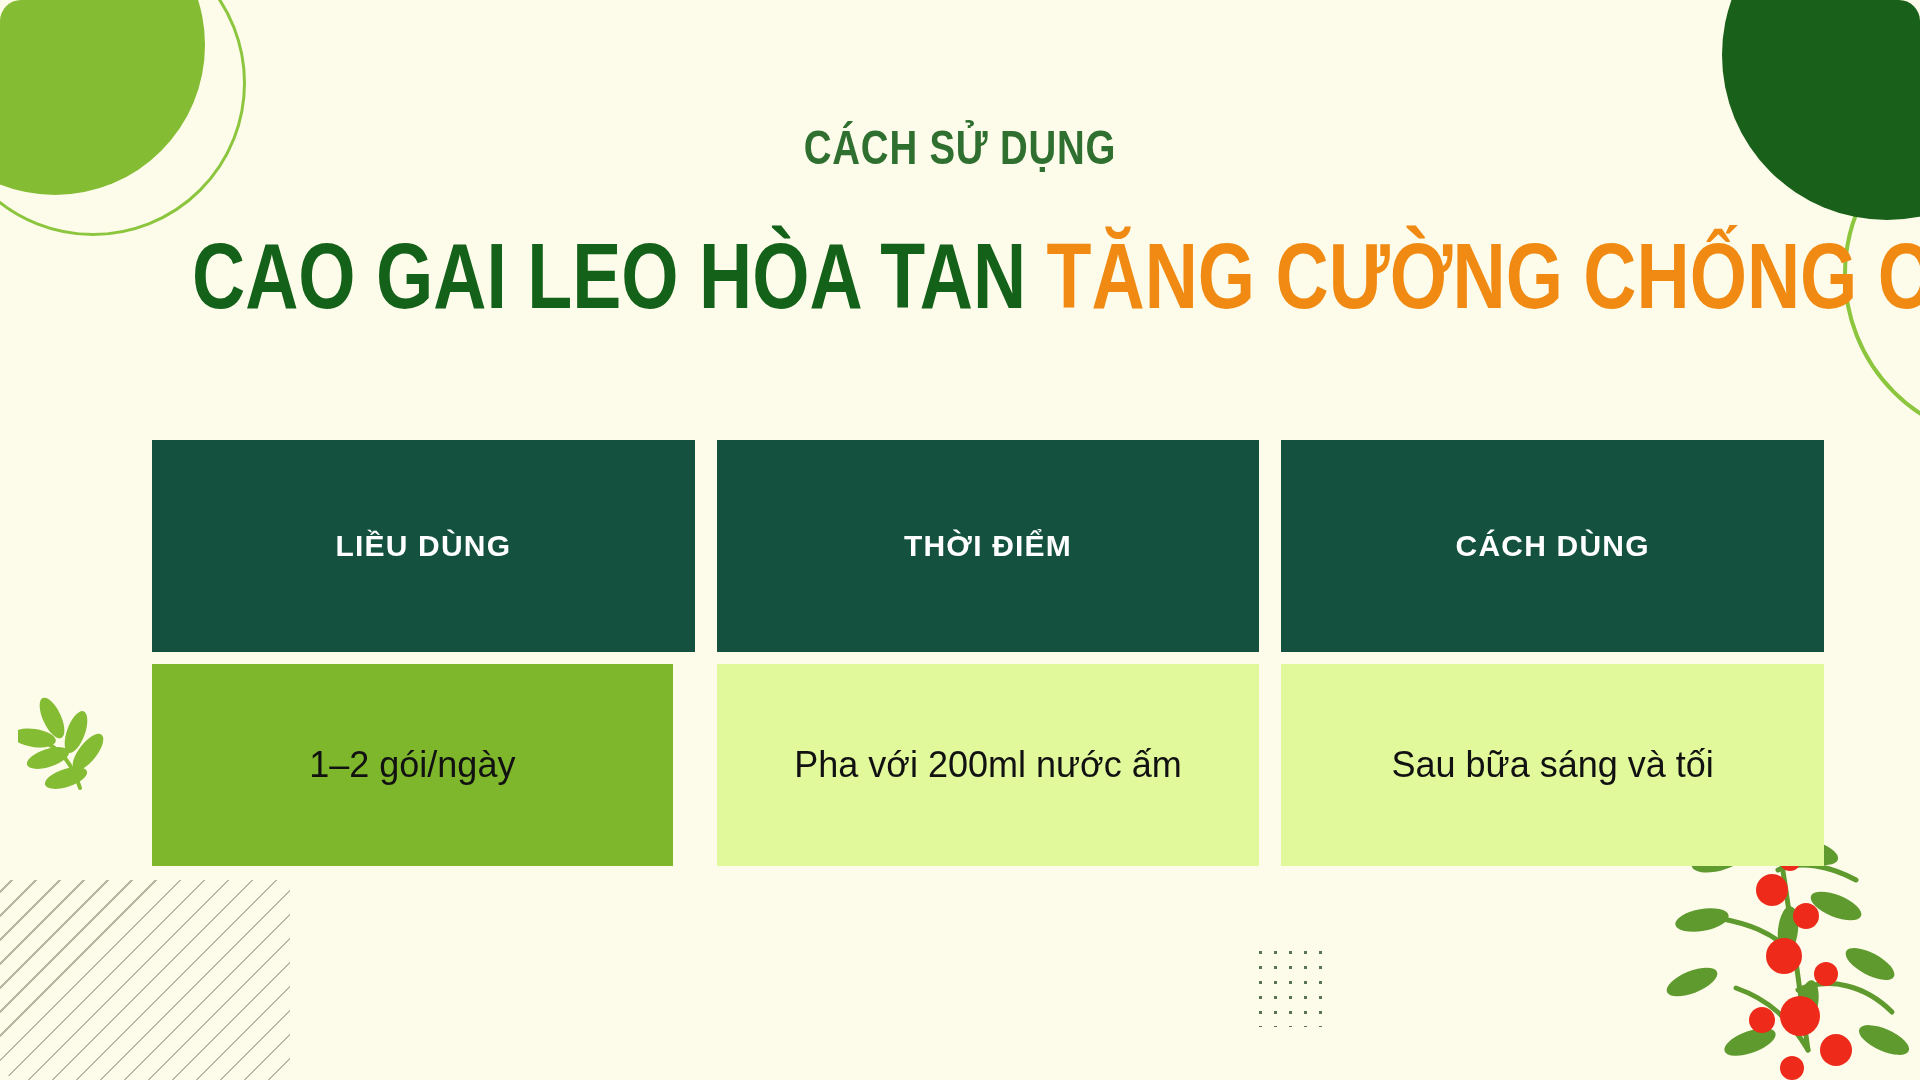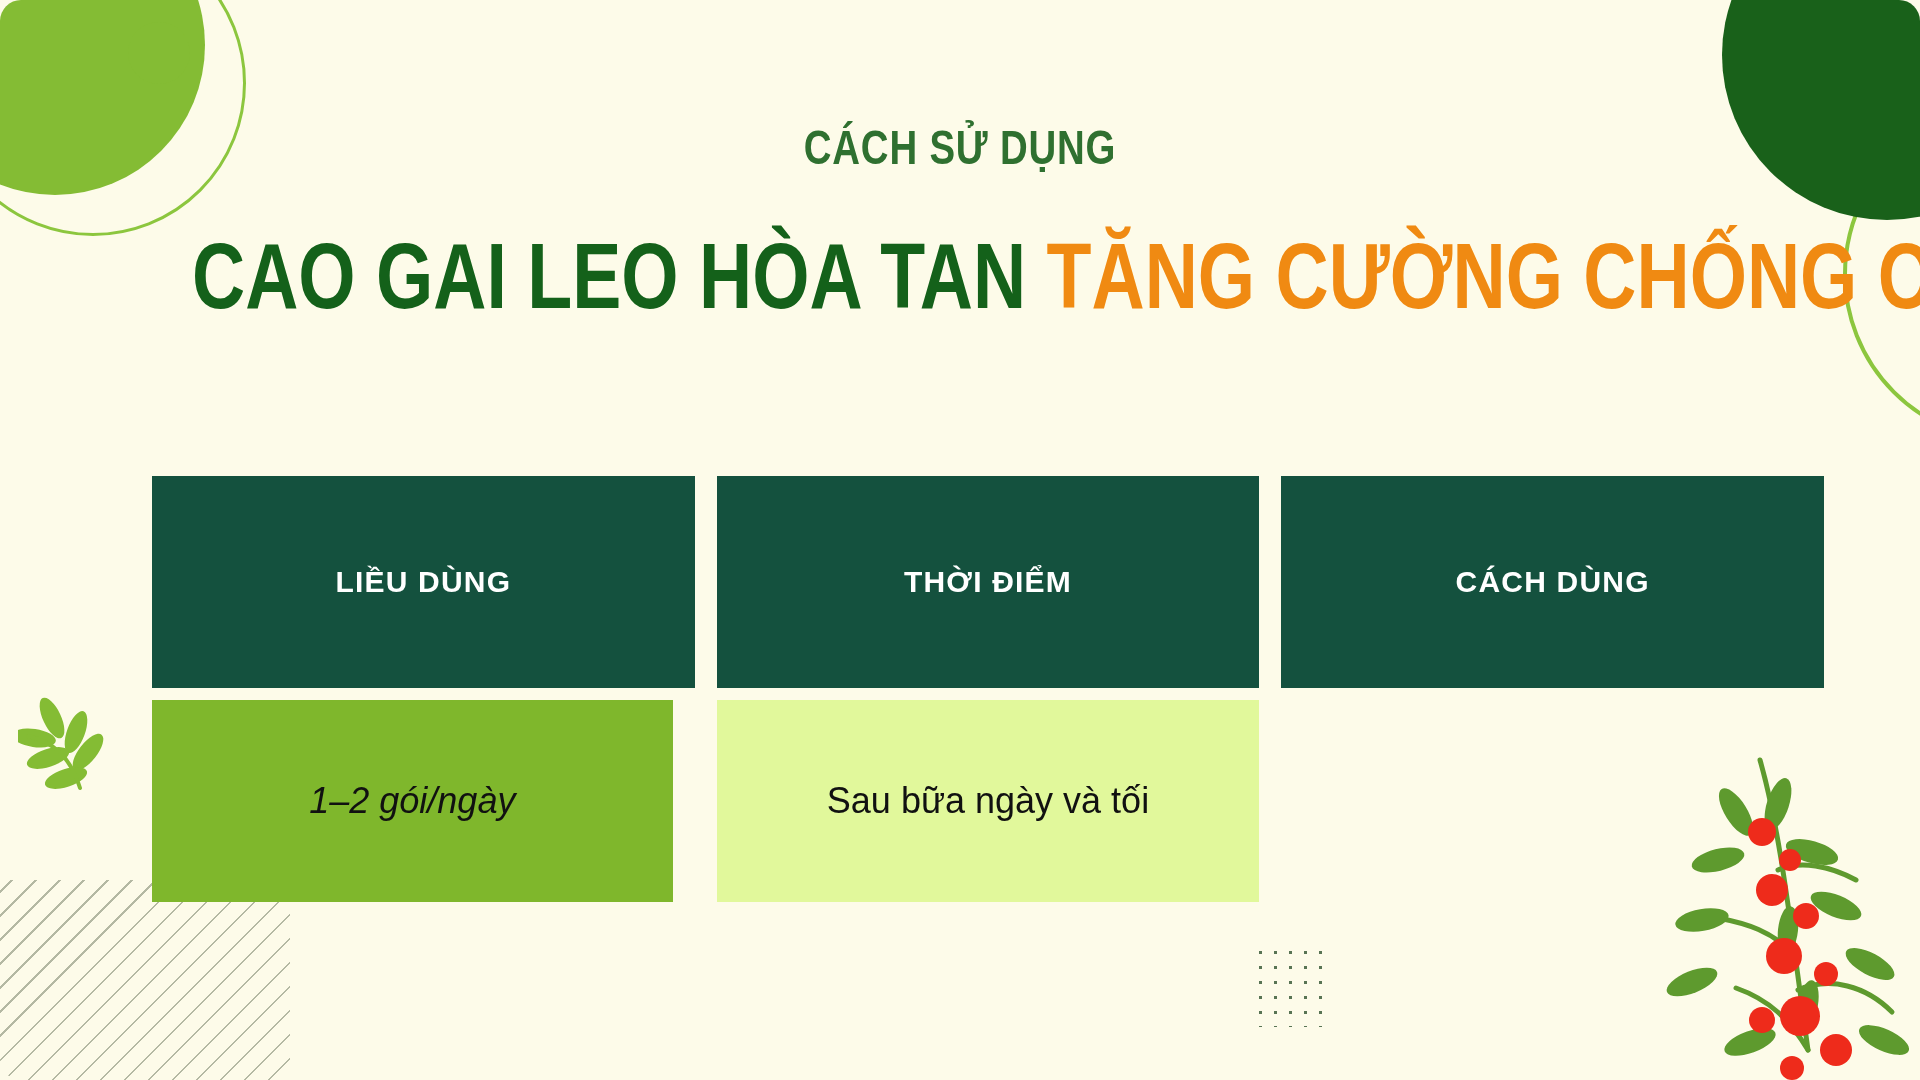"LIỀU DÙNG" .table { margin-top: 36px -> none }
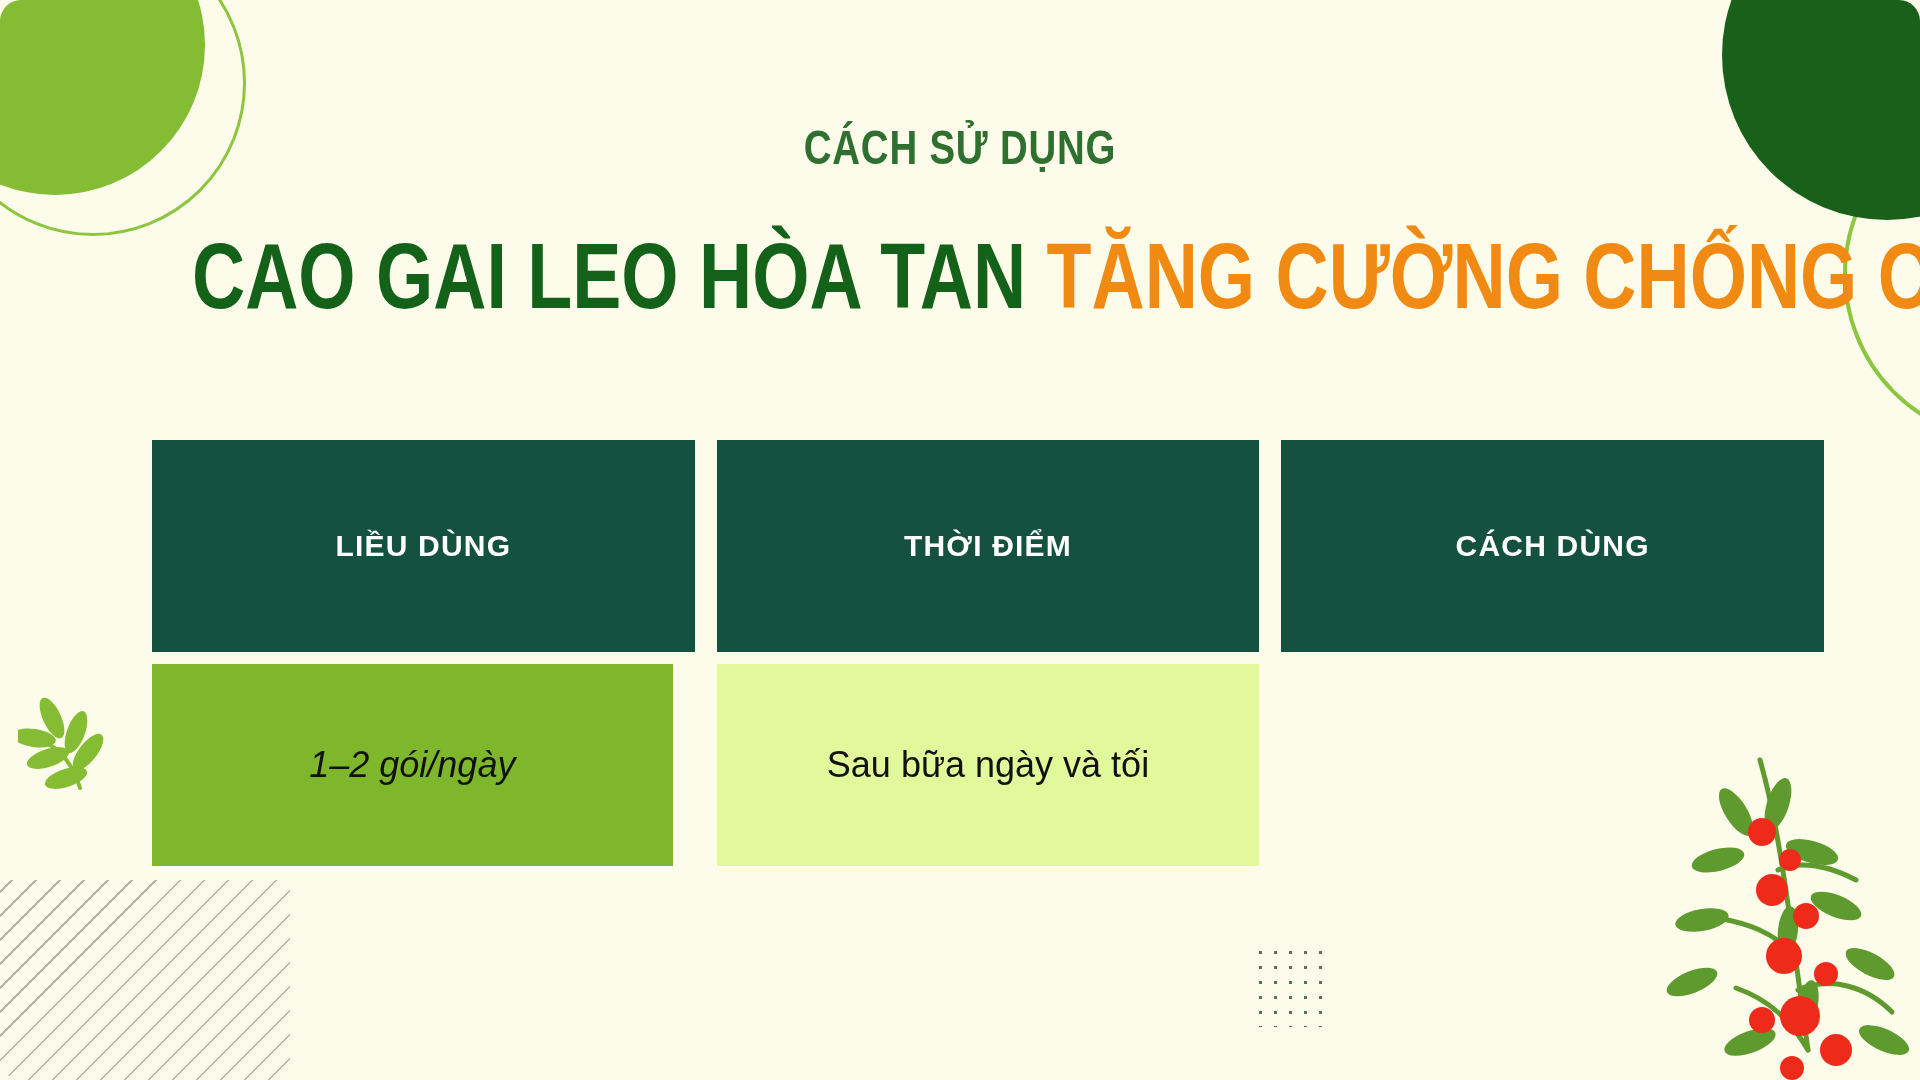"1–2 gói/ngày" .td.v0 { font-style: italic -> none }
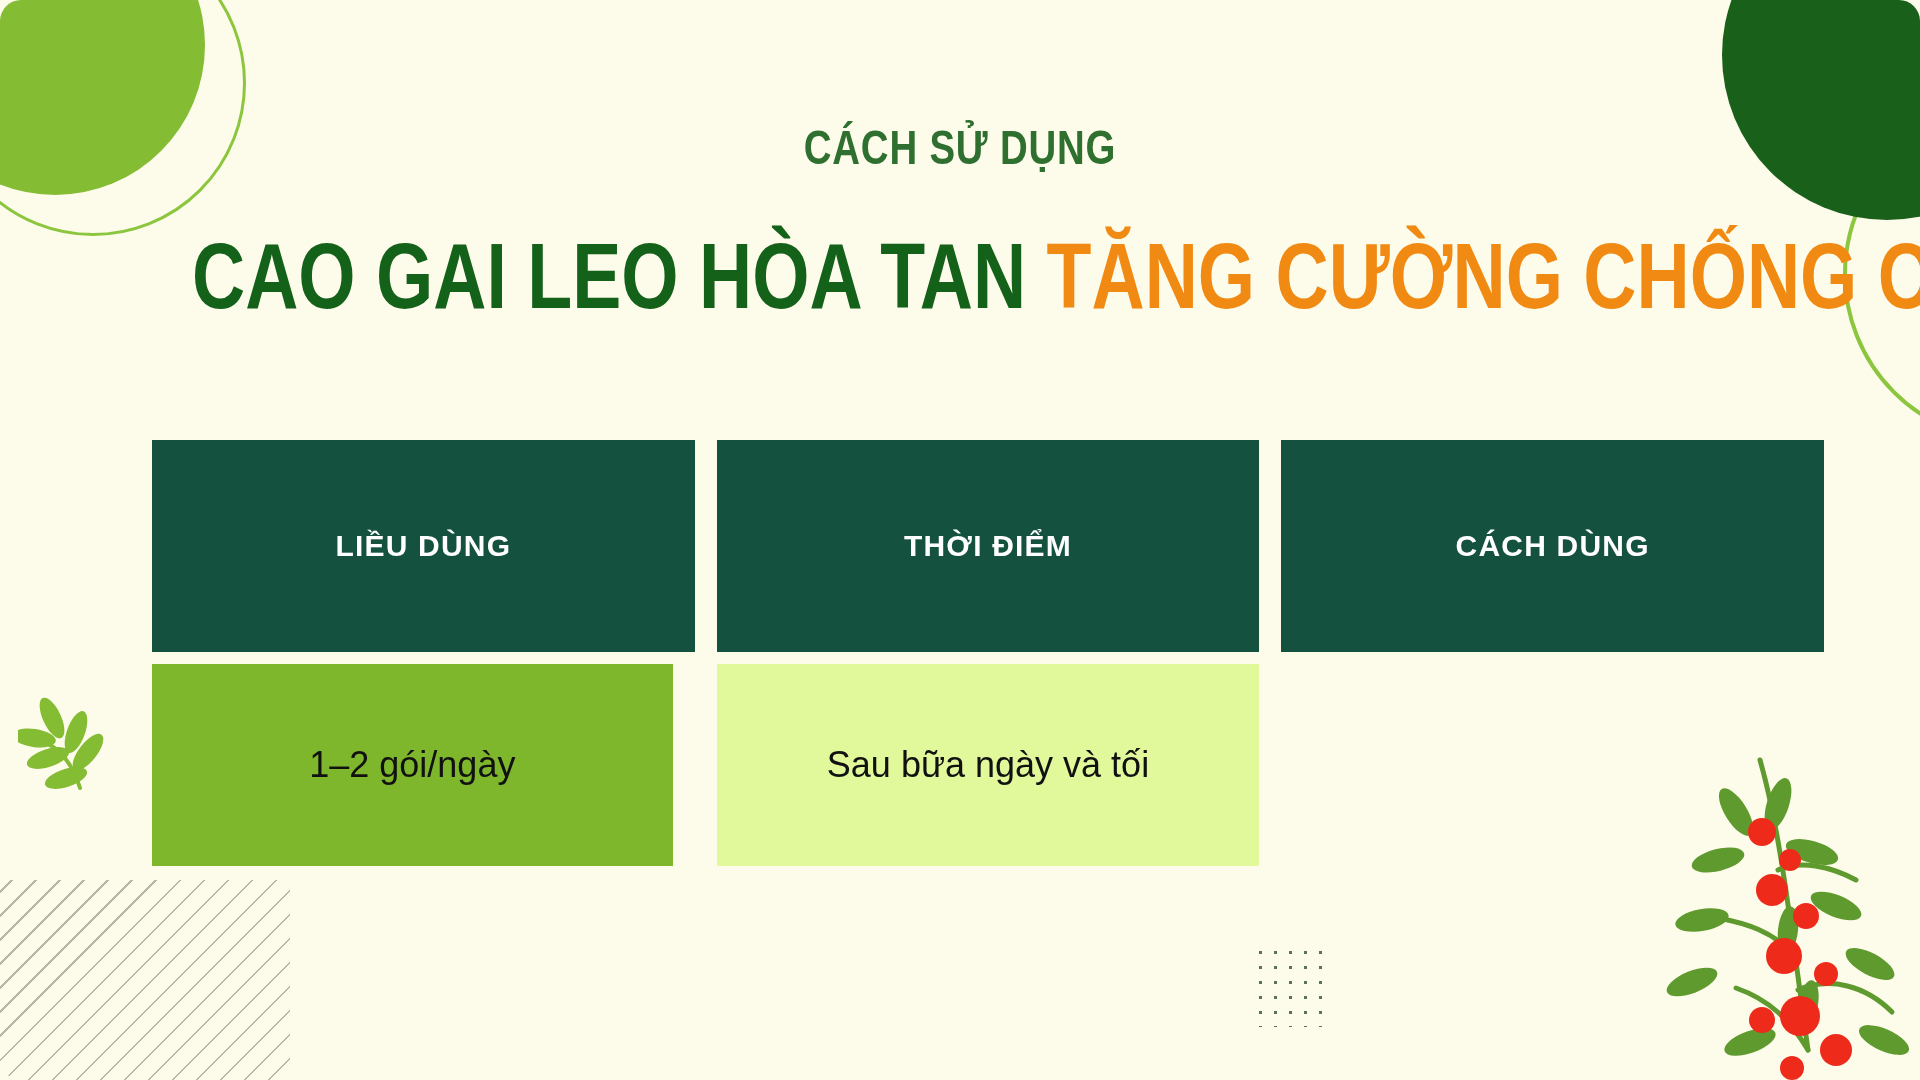"Pha với 200ml nước ấm" div.td { html: none -> <div>Pha với 200ml nước ấm</div> }
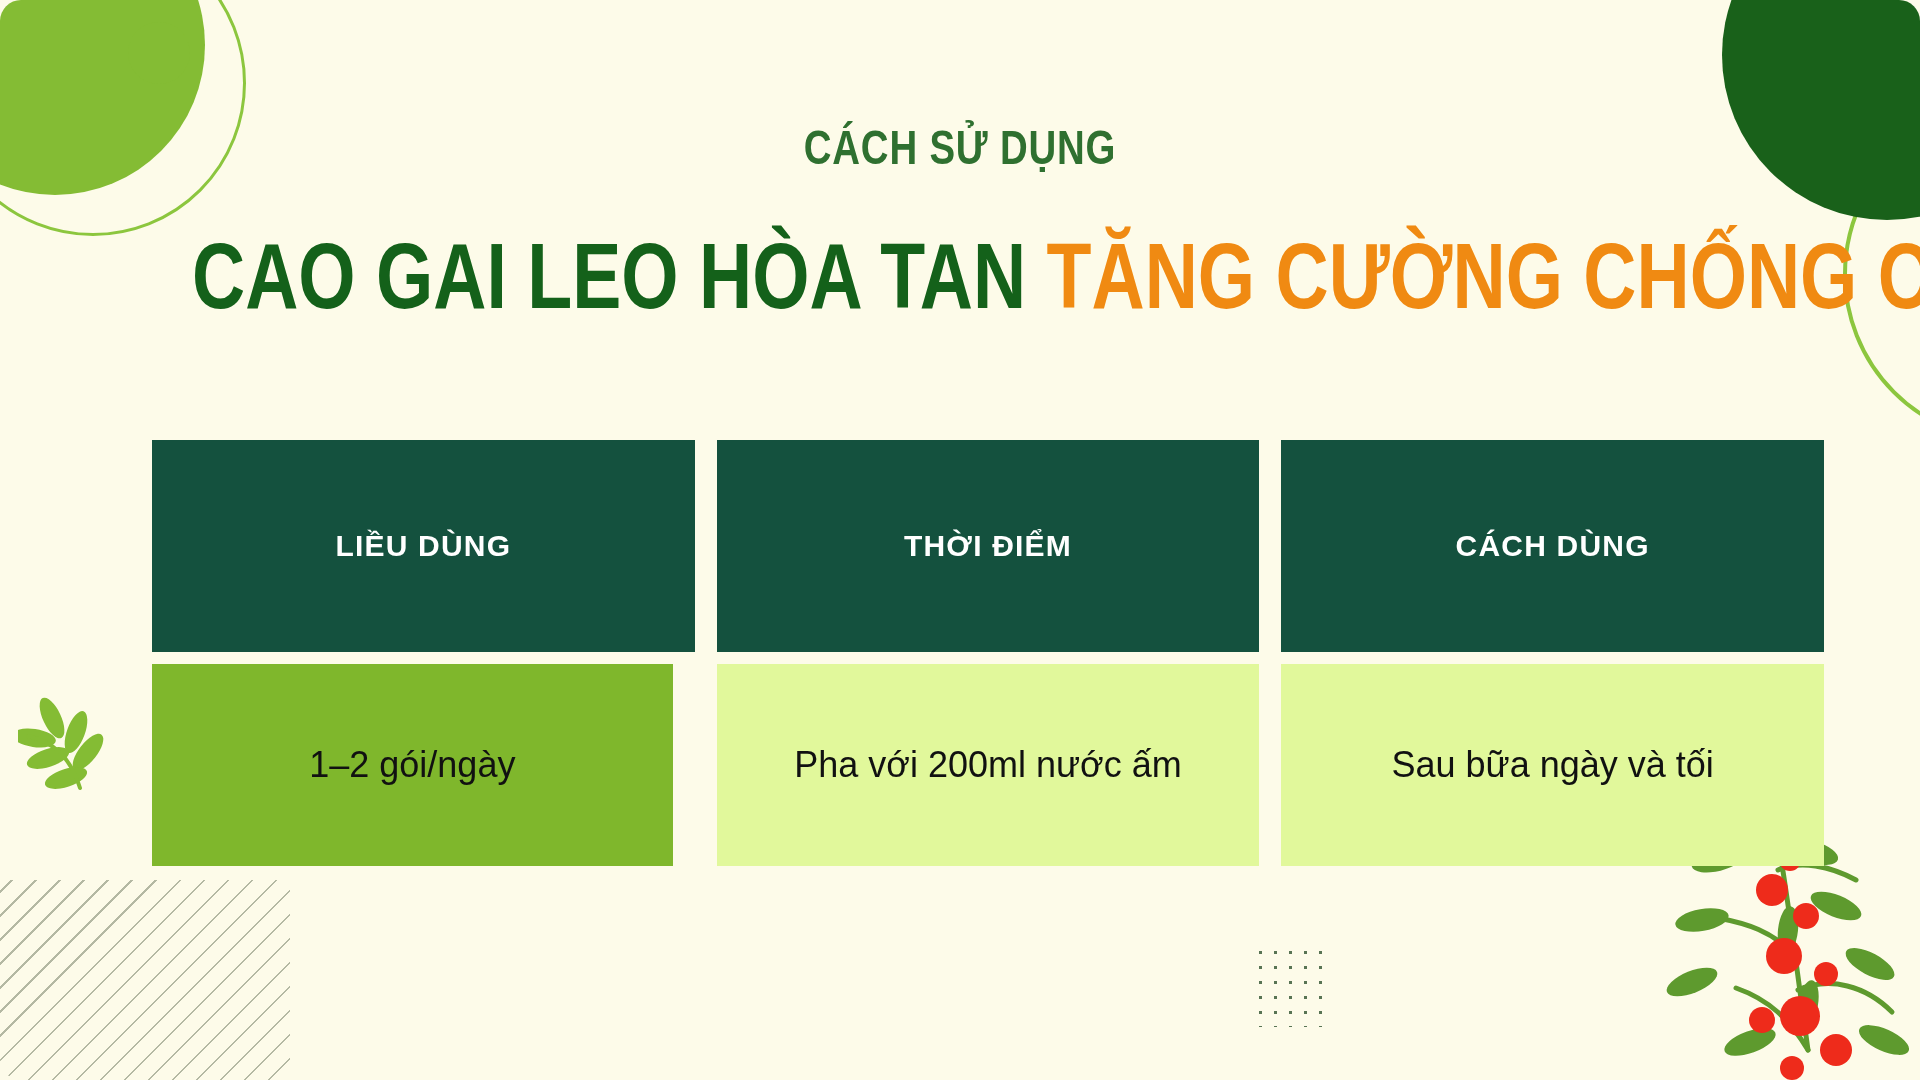"Sau bữa ngày và tối" div.td { text: ngày -> sáng }
